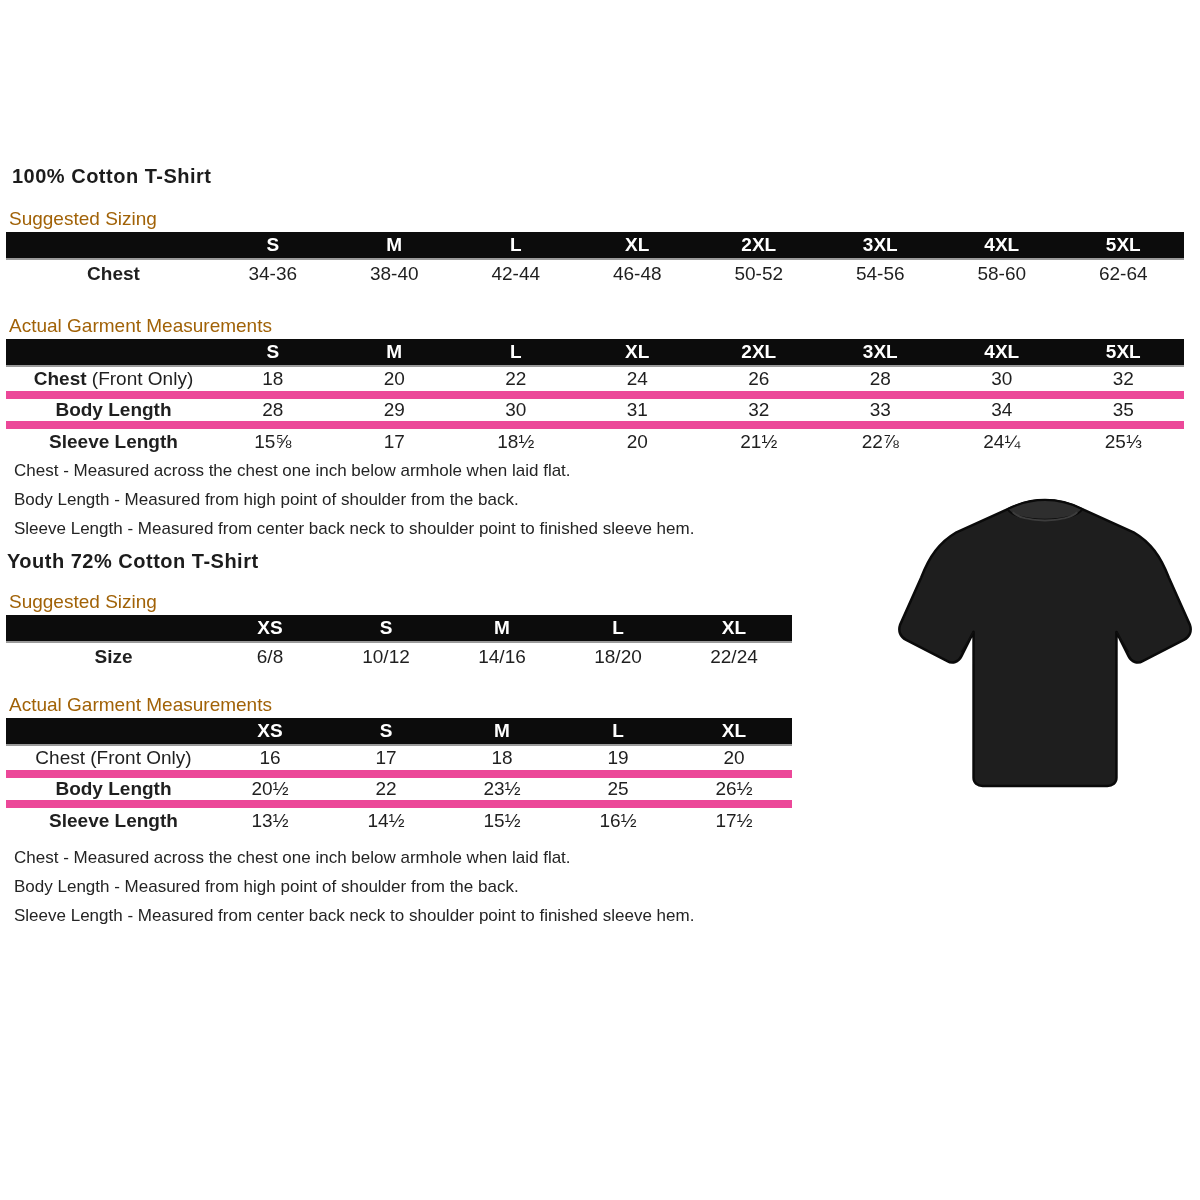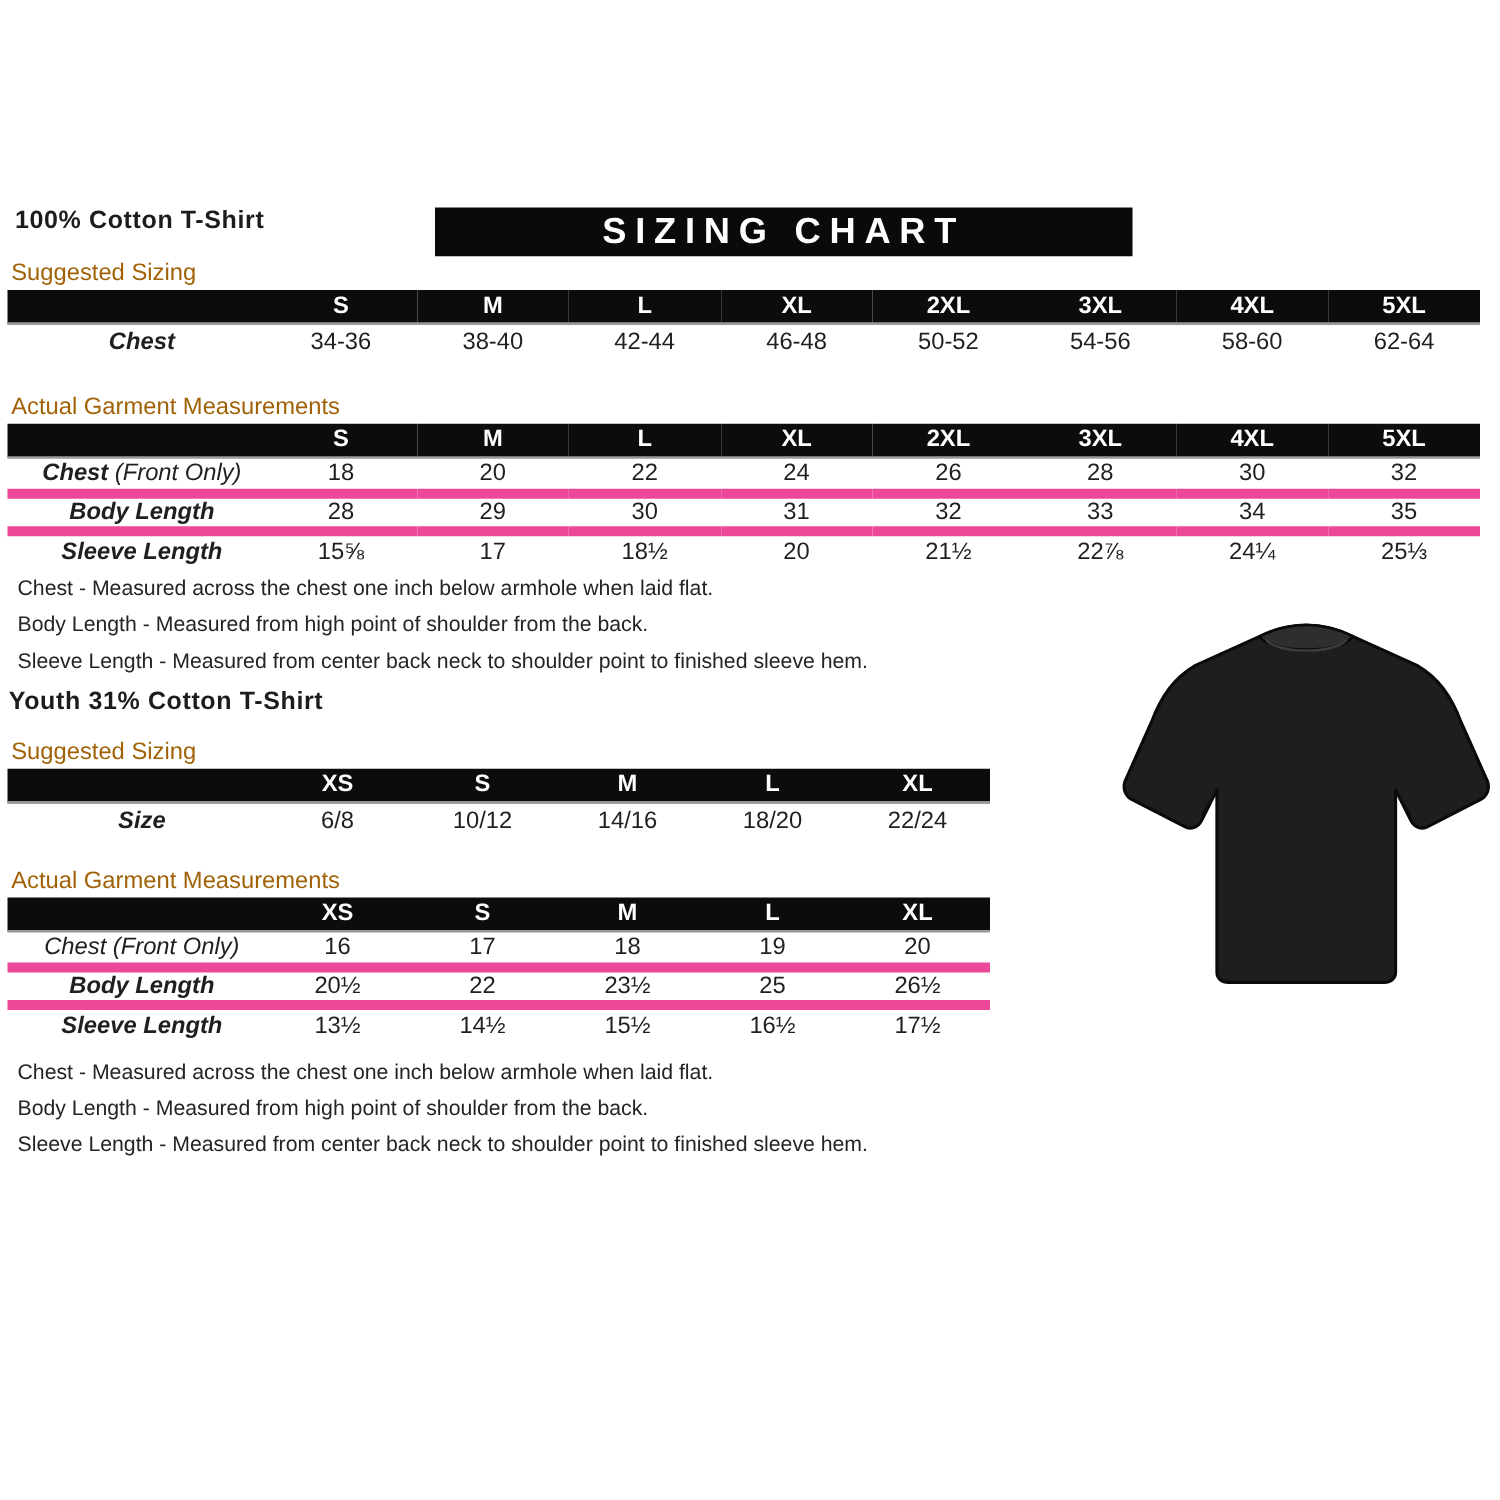"SIZING CHART" div.abs { html: <div> <span>SIZING CHART</span> </div> -> none }
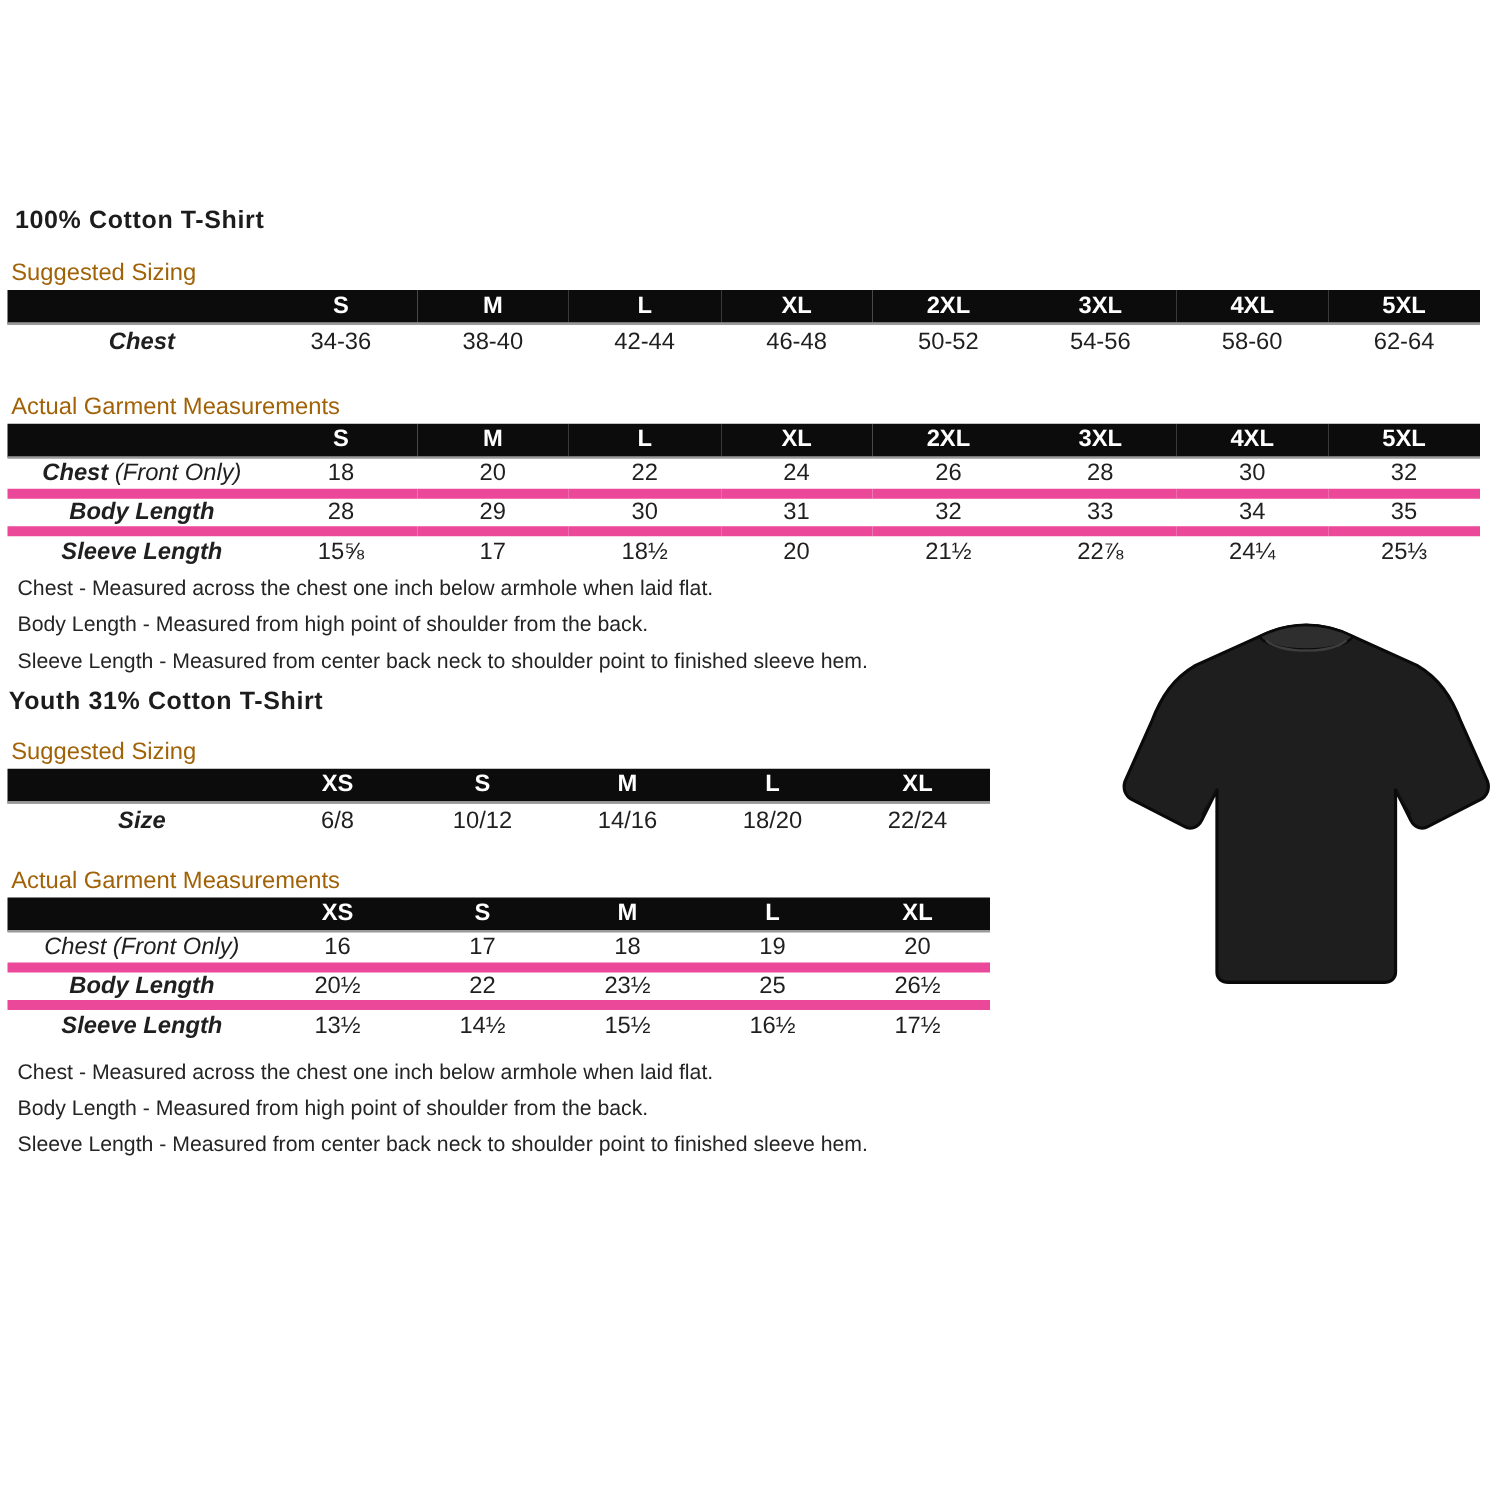"Chest" td.row-label, th.row-label { font-style: italic -> none }
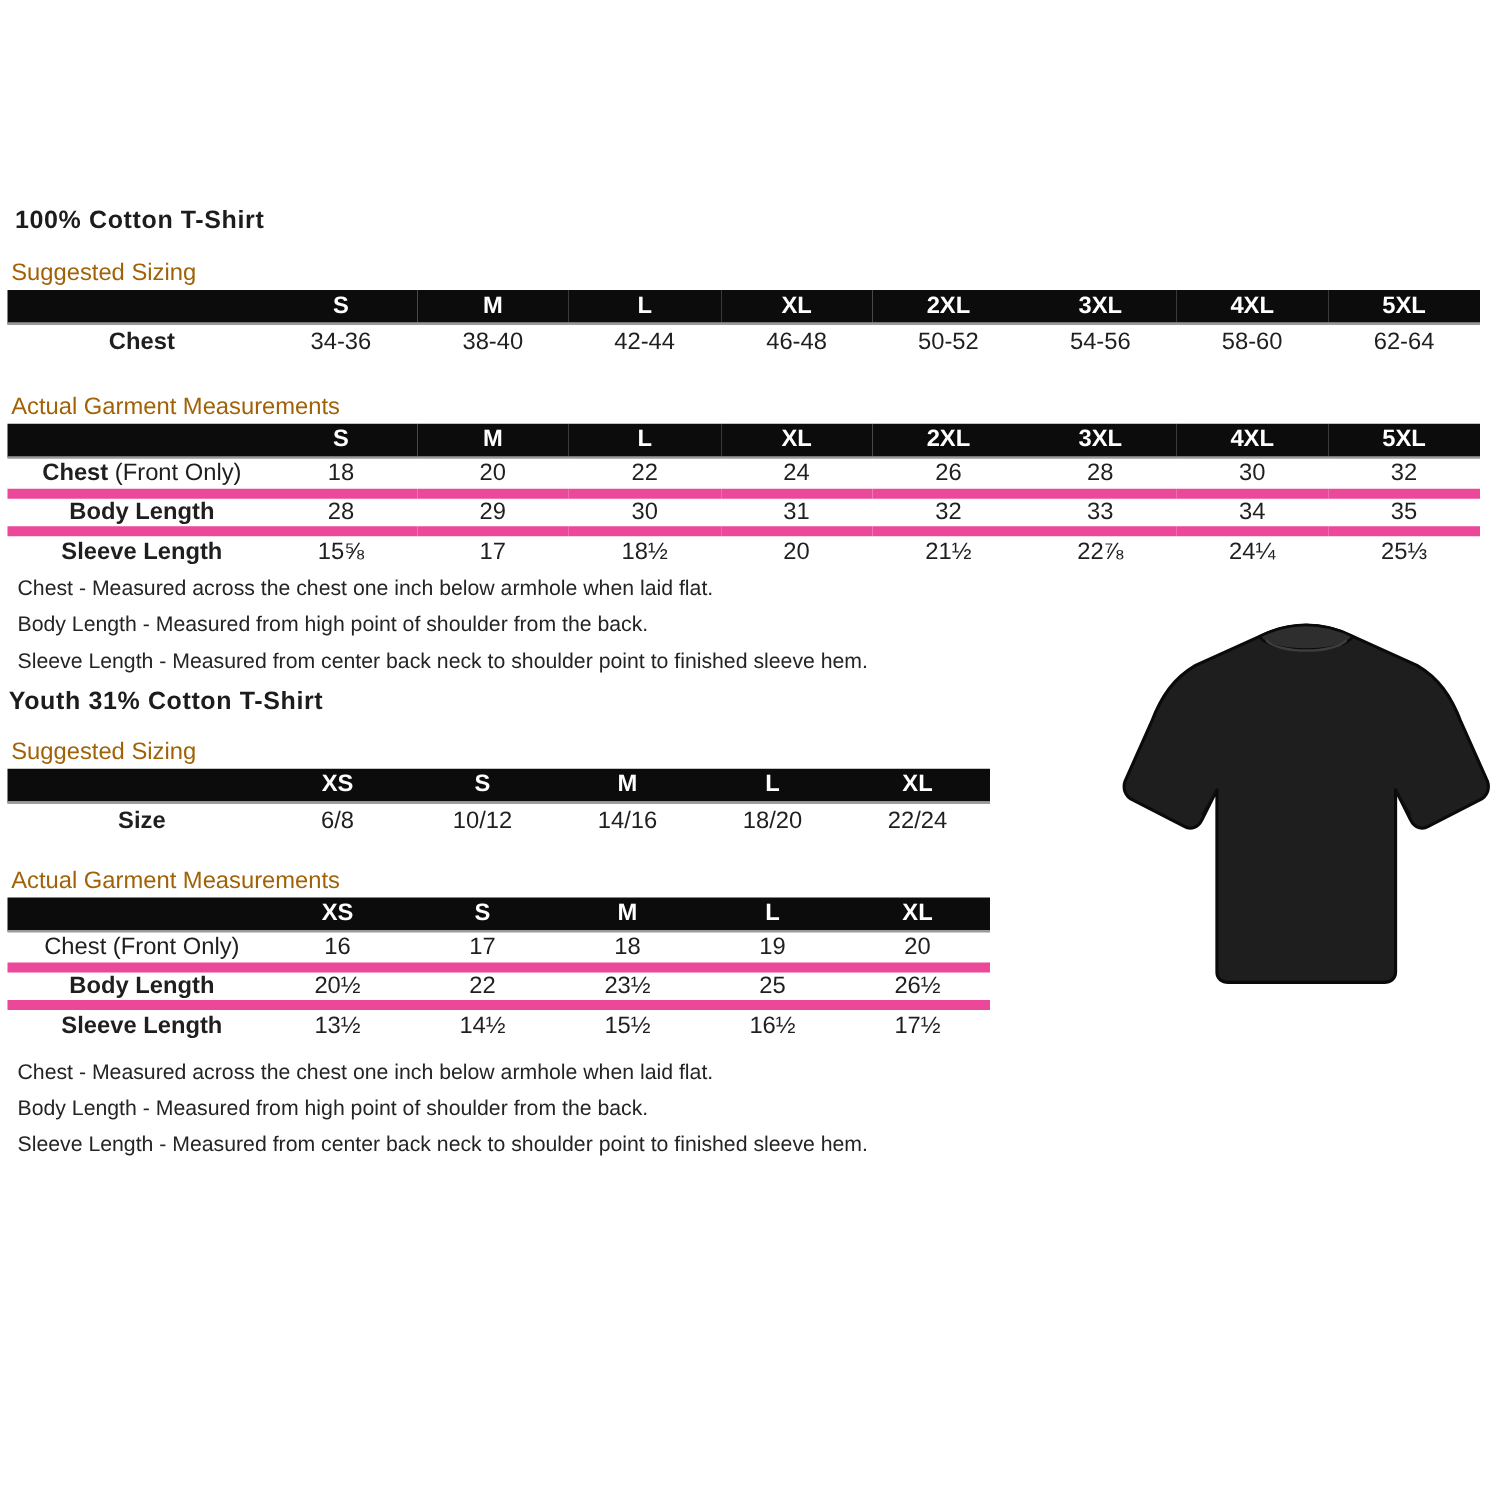"Youth 31% Cotton T-Shirt" h2.abs { text: 31% -> 72% }
